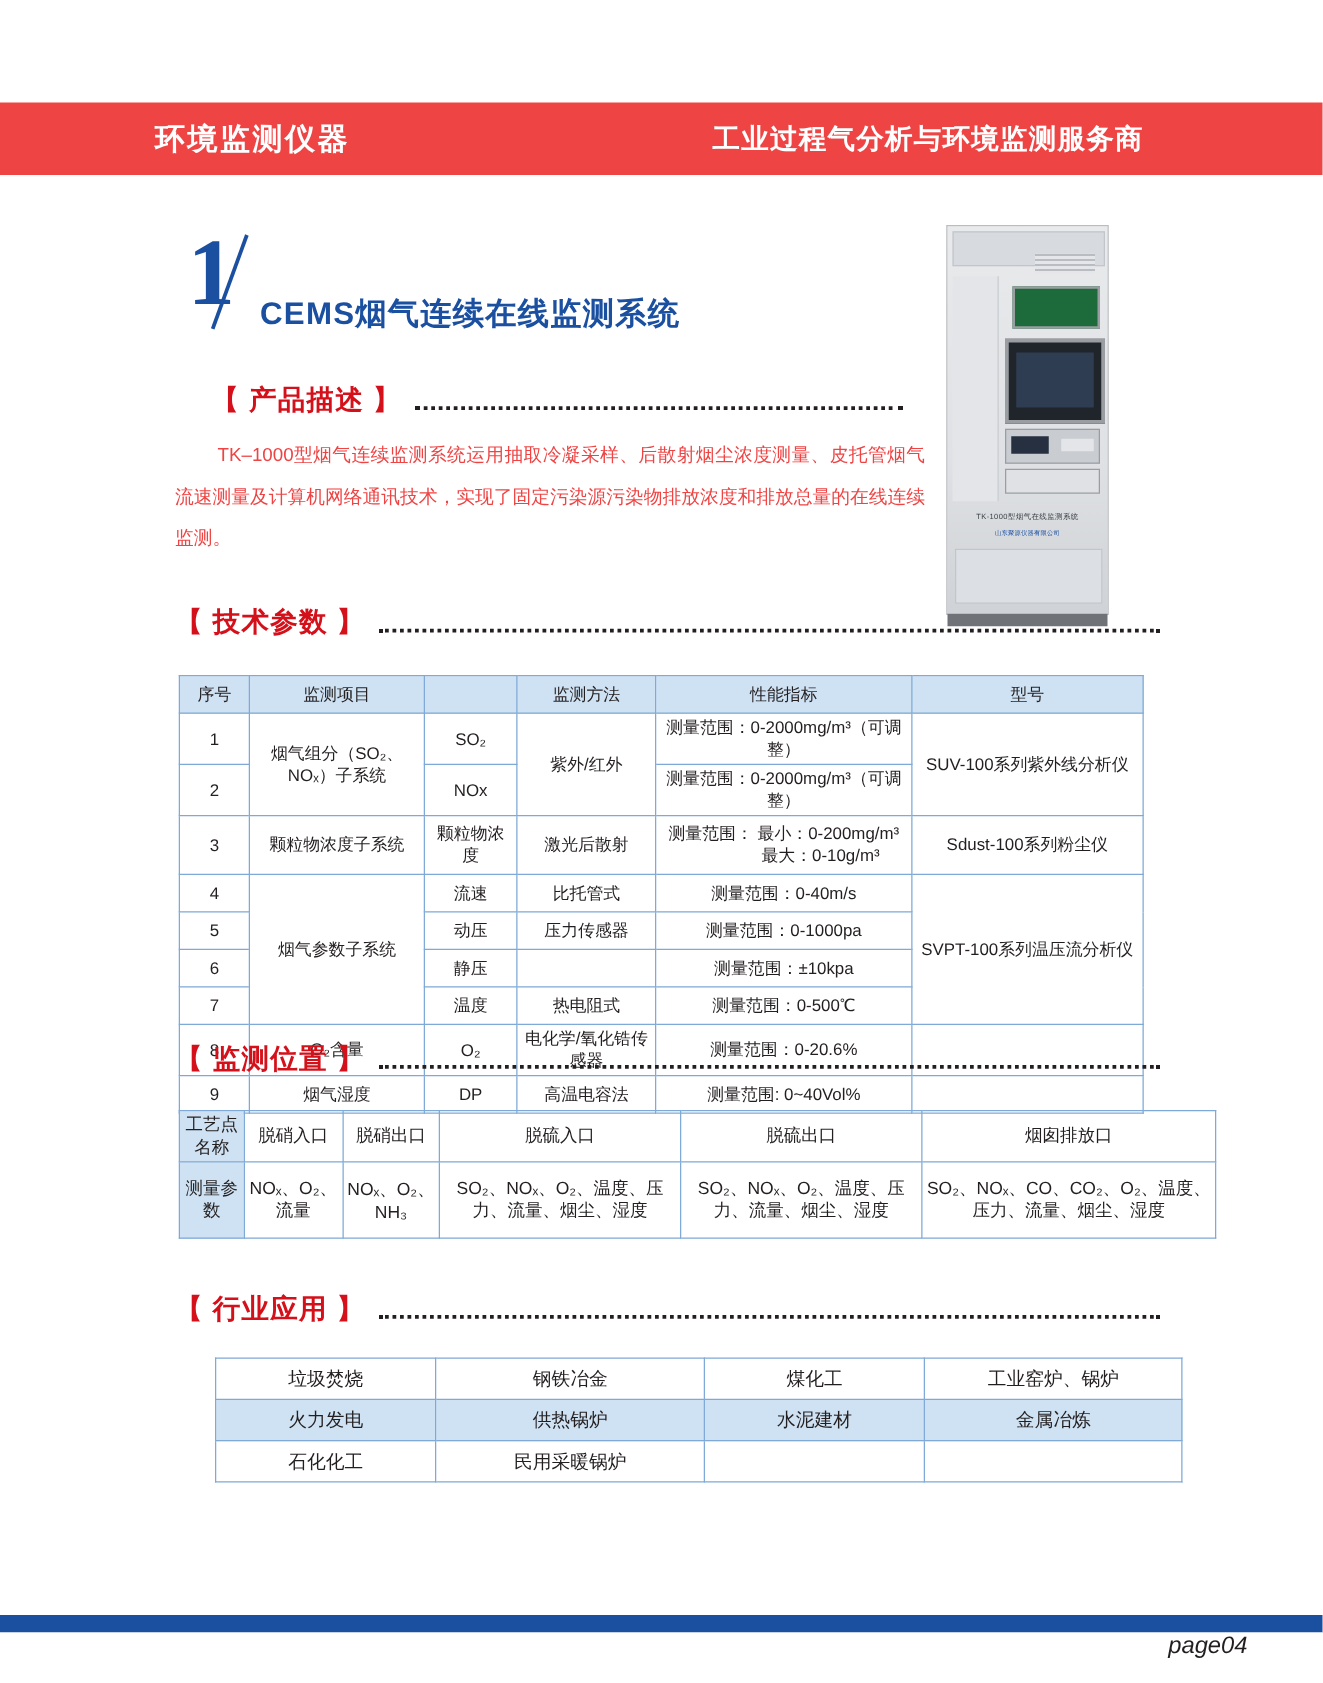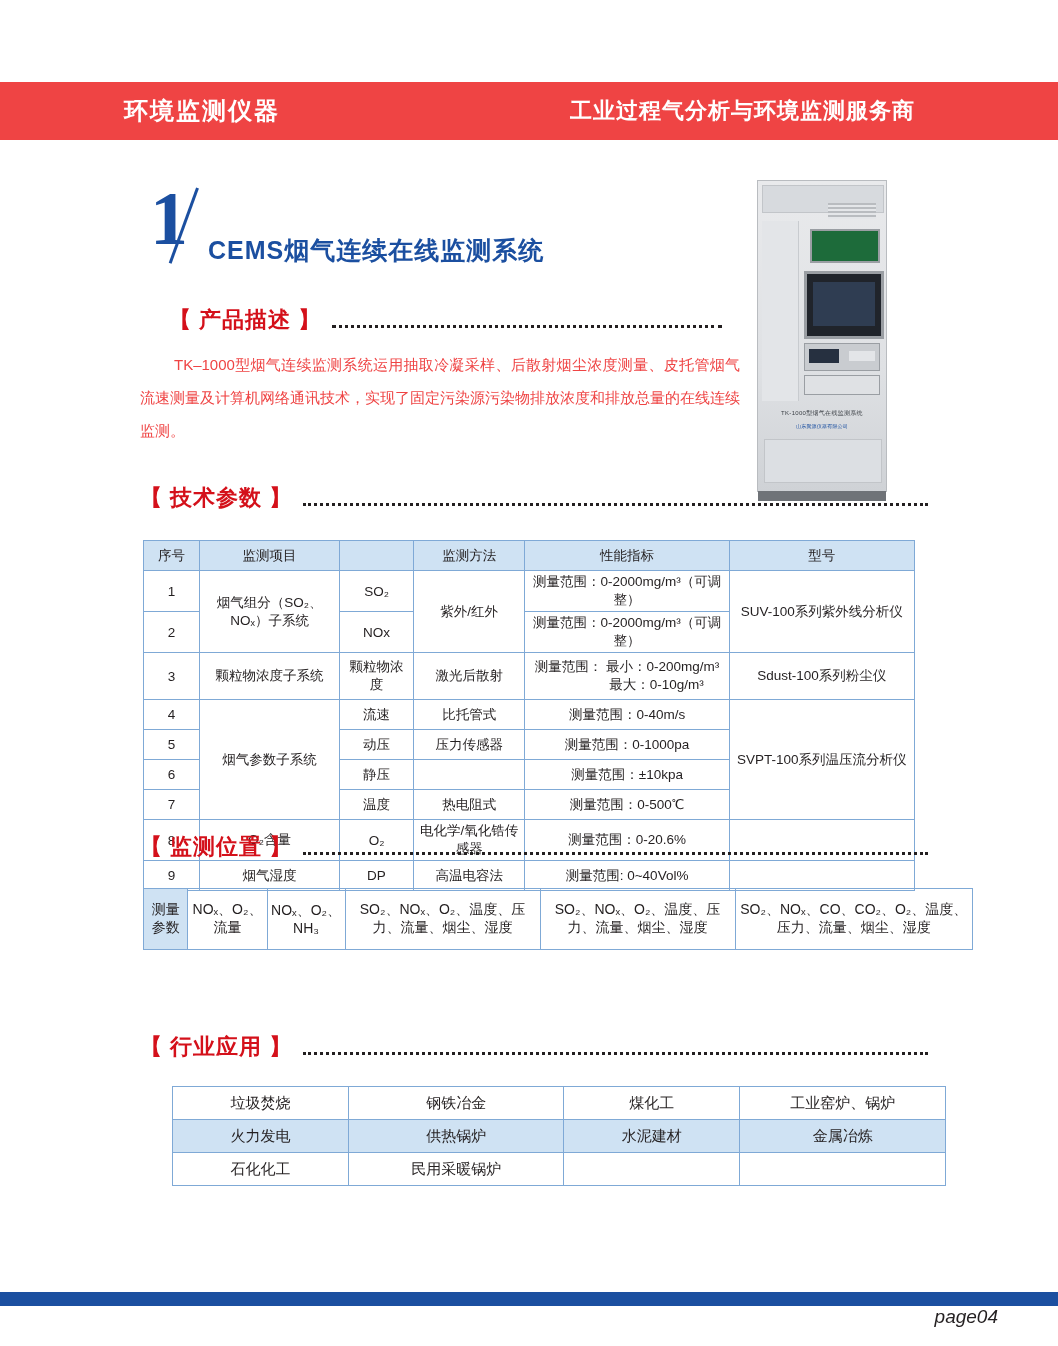"工艺点名称" tr { html: none -> <tr> <td>工艺点名称</td> <td>脱硝入口</td> <td>脱硝出口</td> <td>脱硫入口</td> <td>脱硫出口</td> <td>烟囱排放口</td> </tr> }
